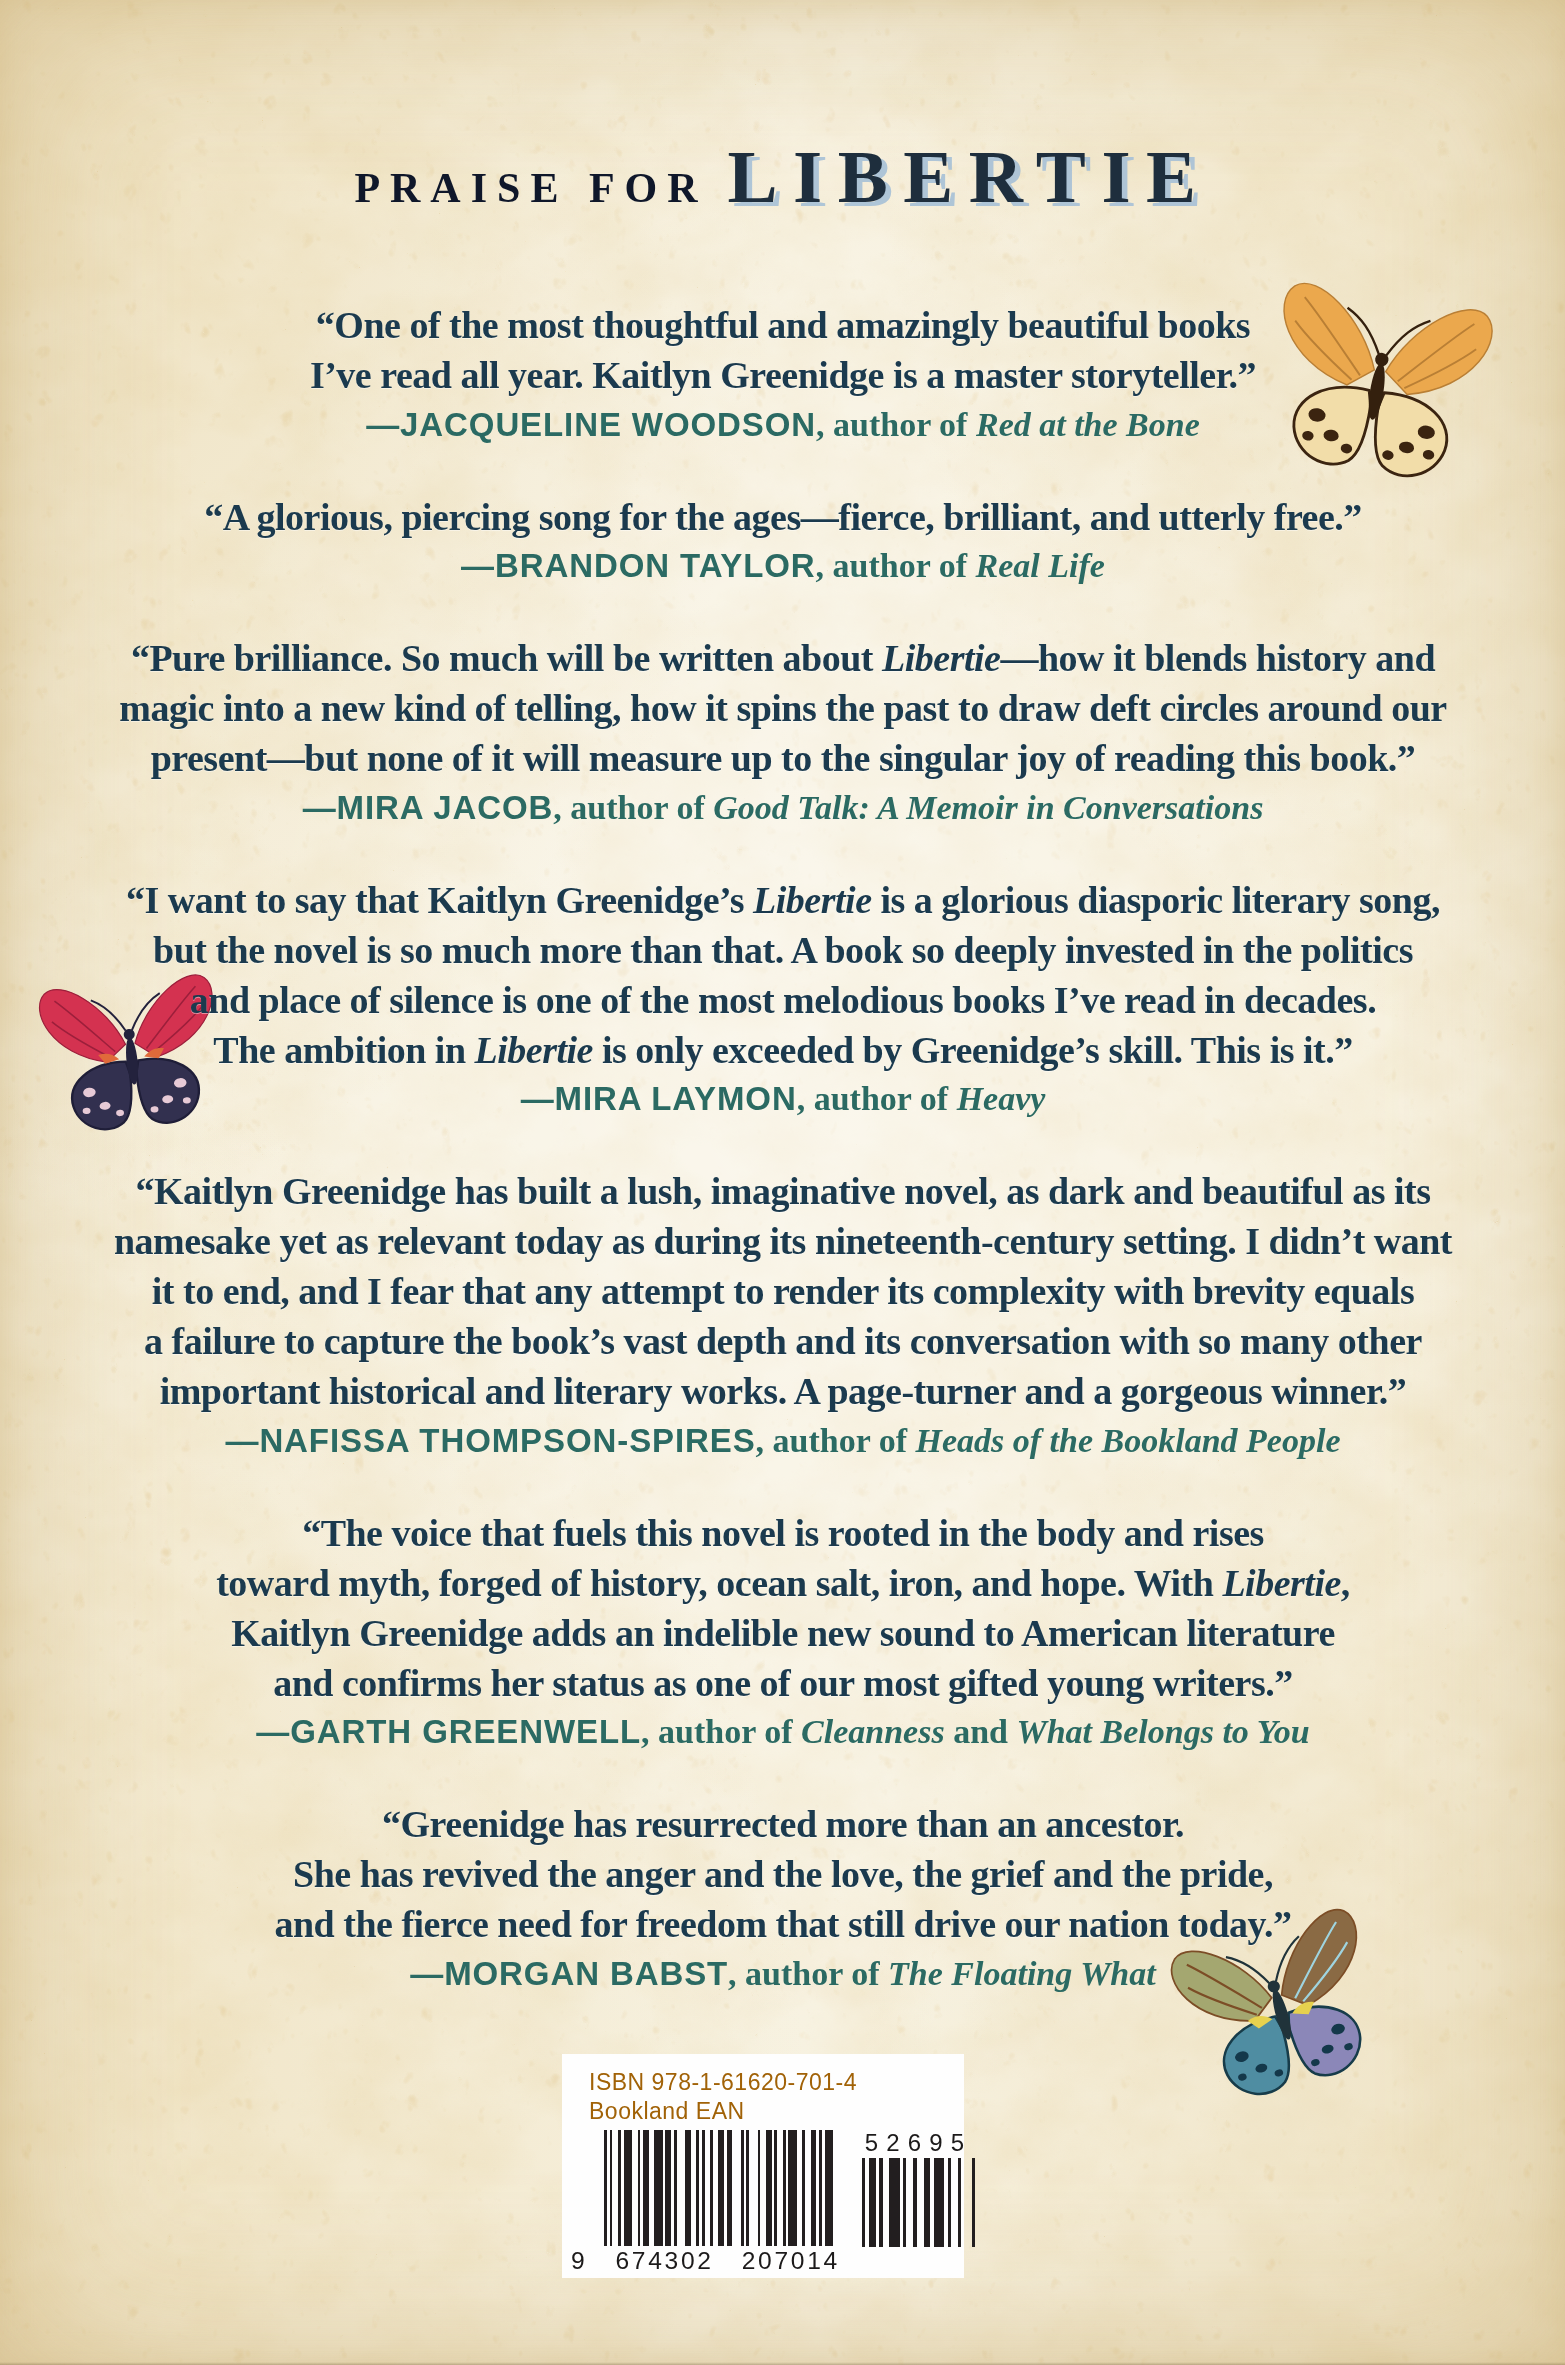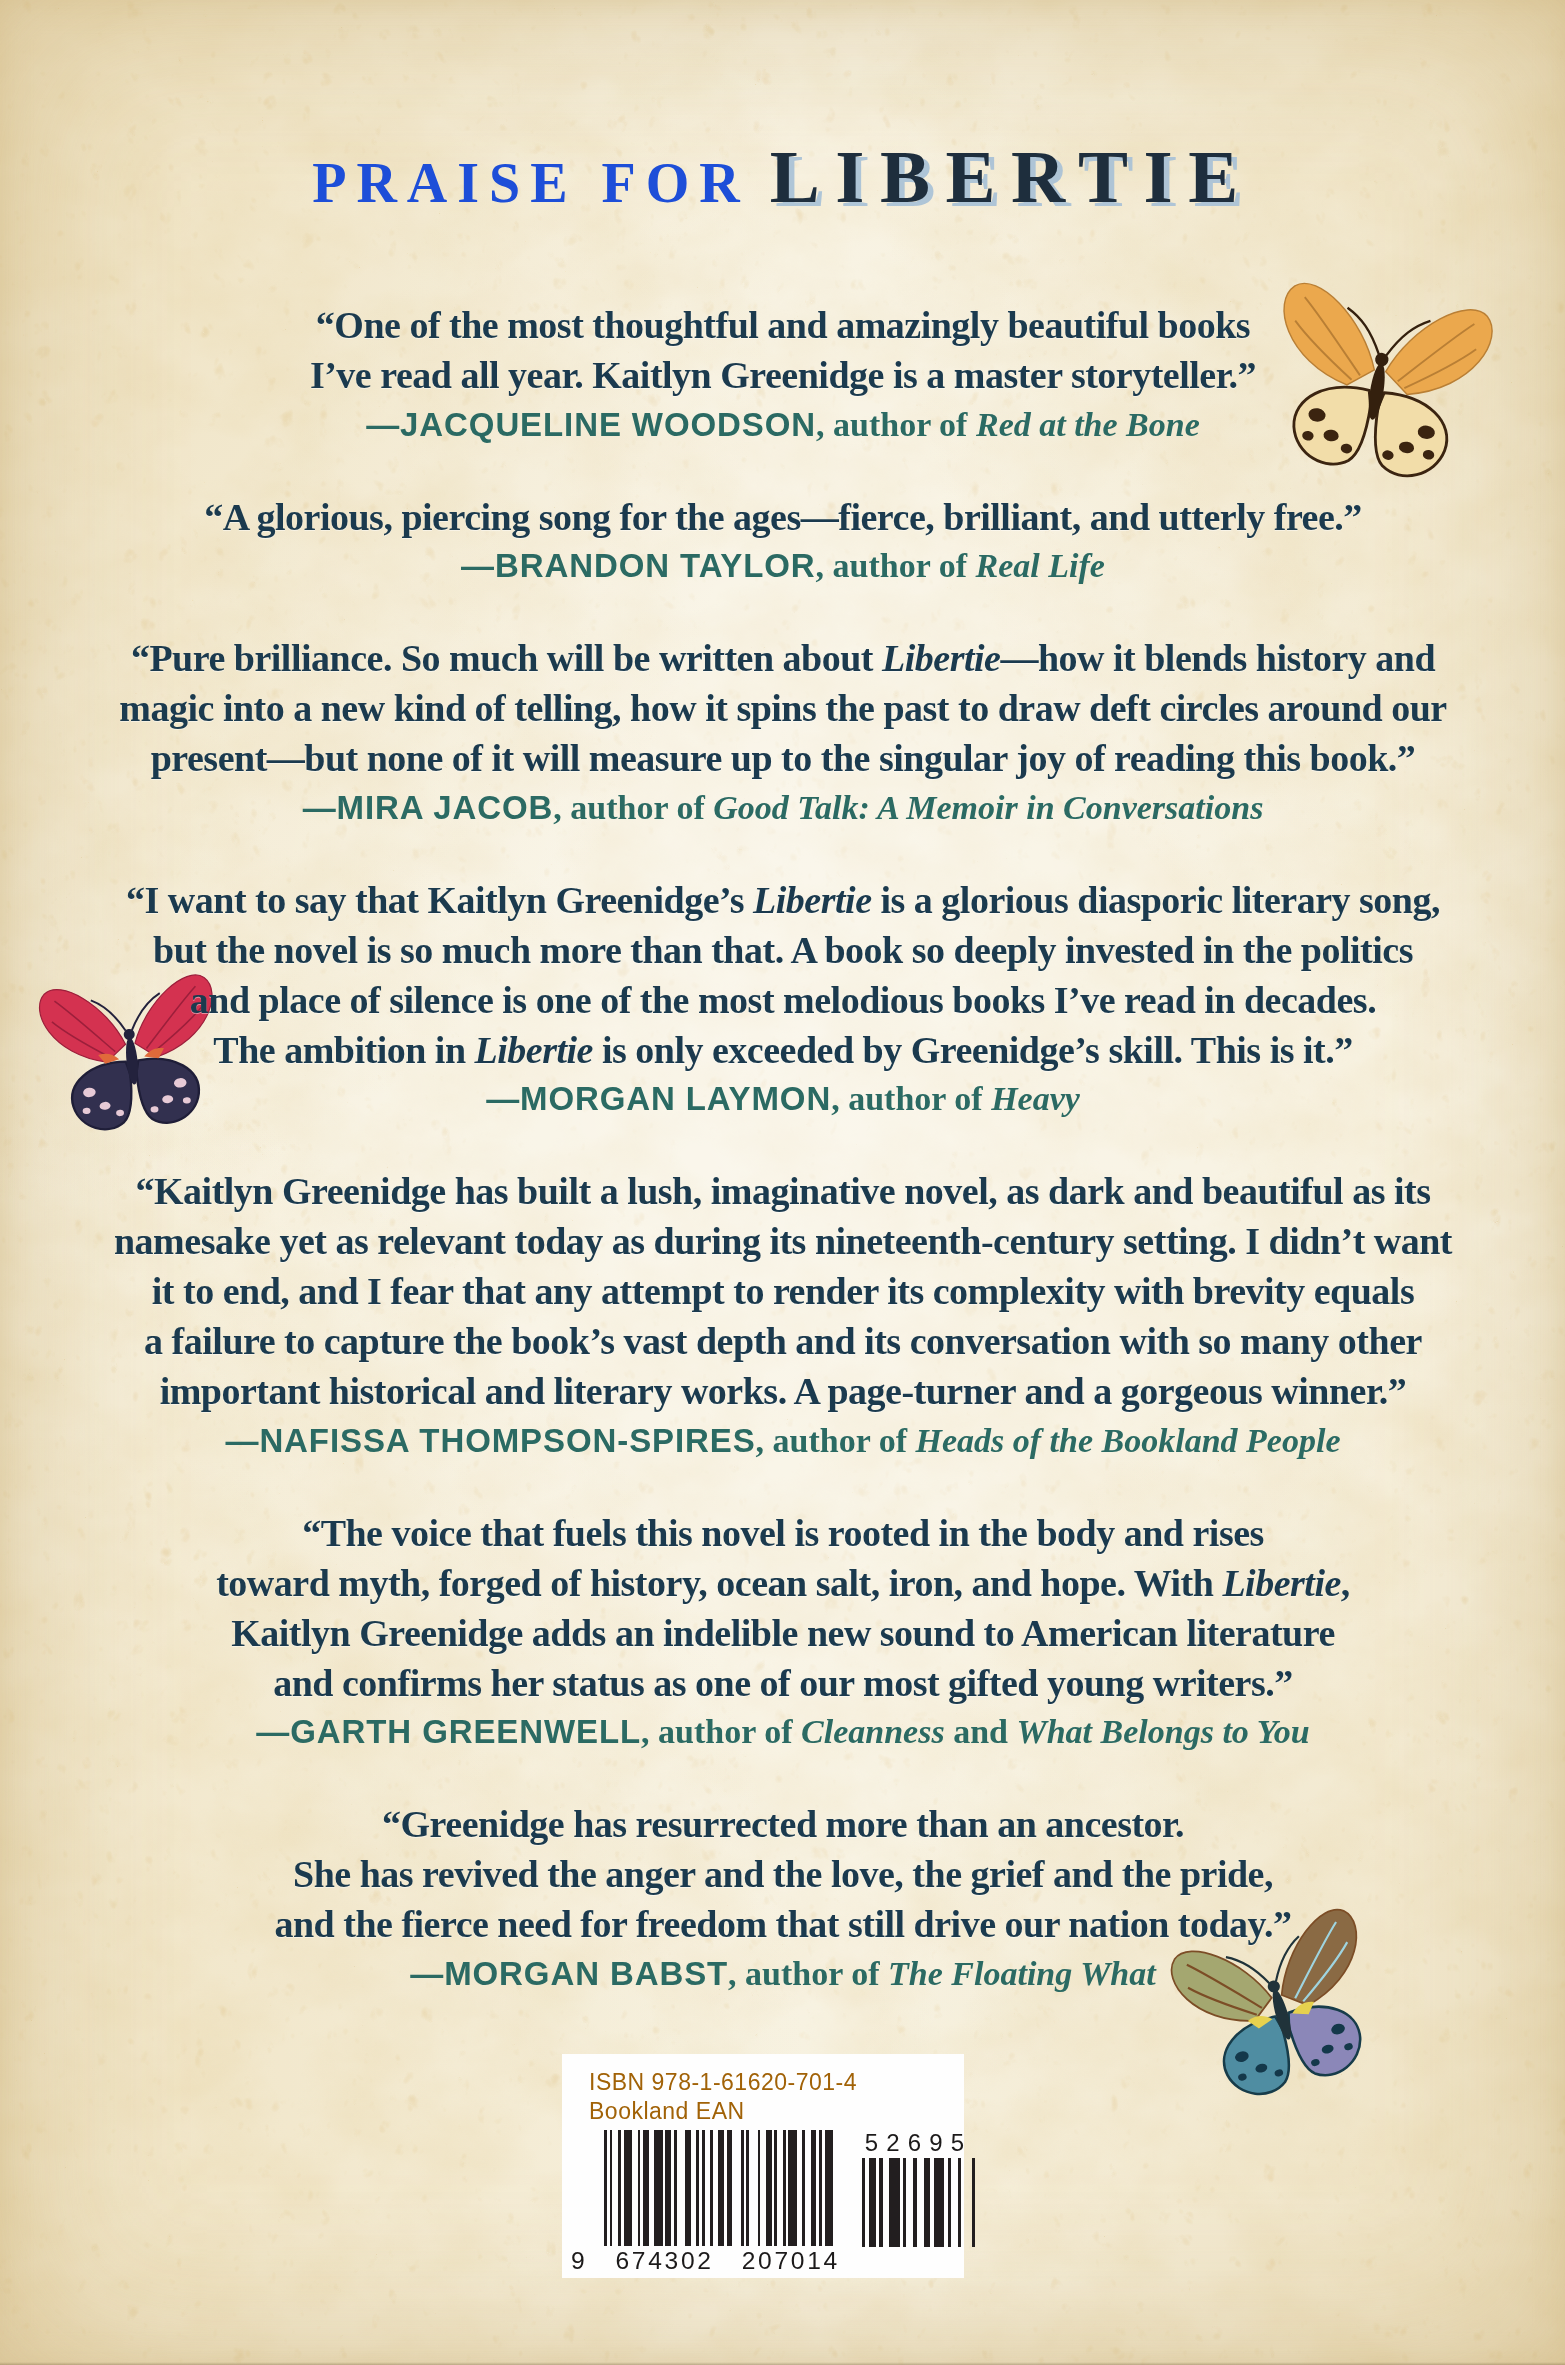"PRAISE FOR" .title-prefix { color: #1d4ed8 -> #0f172a; font-size: 56px -> 42px }
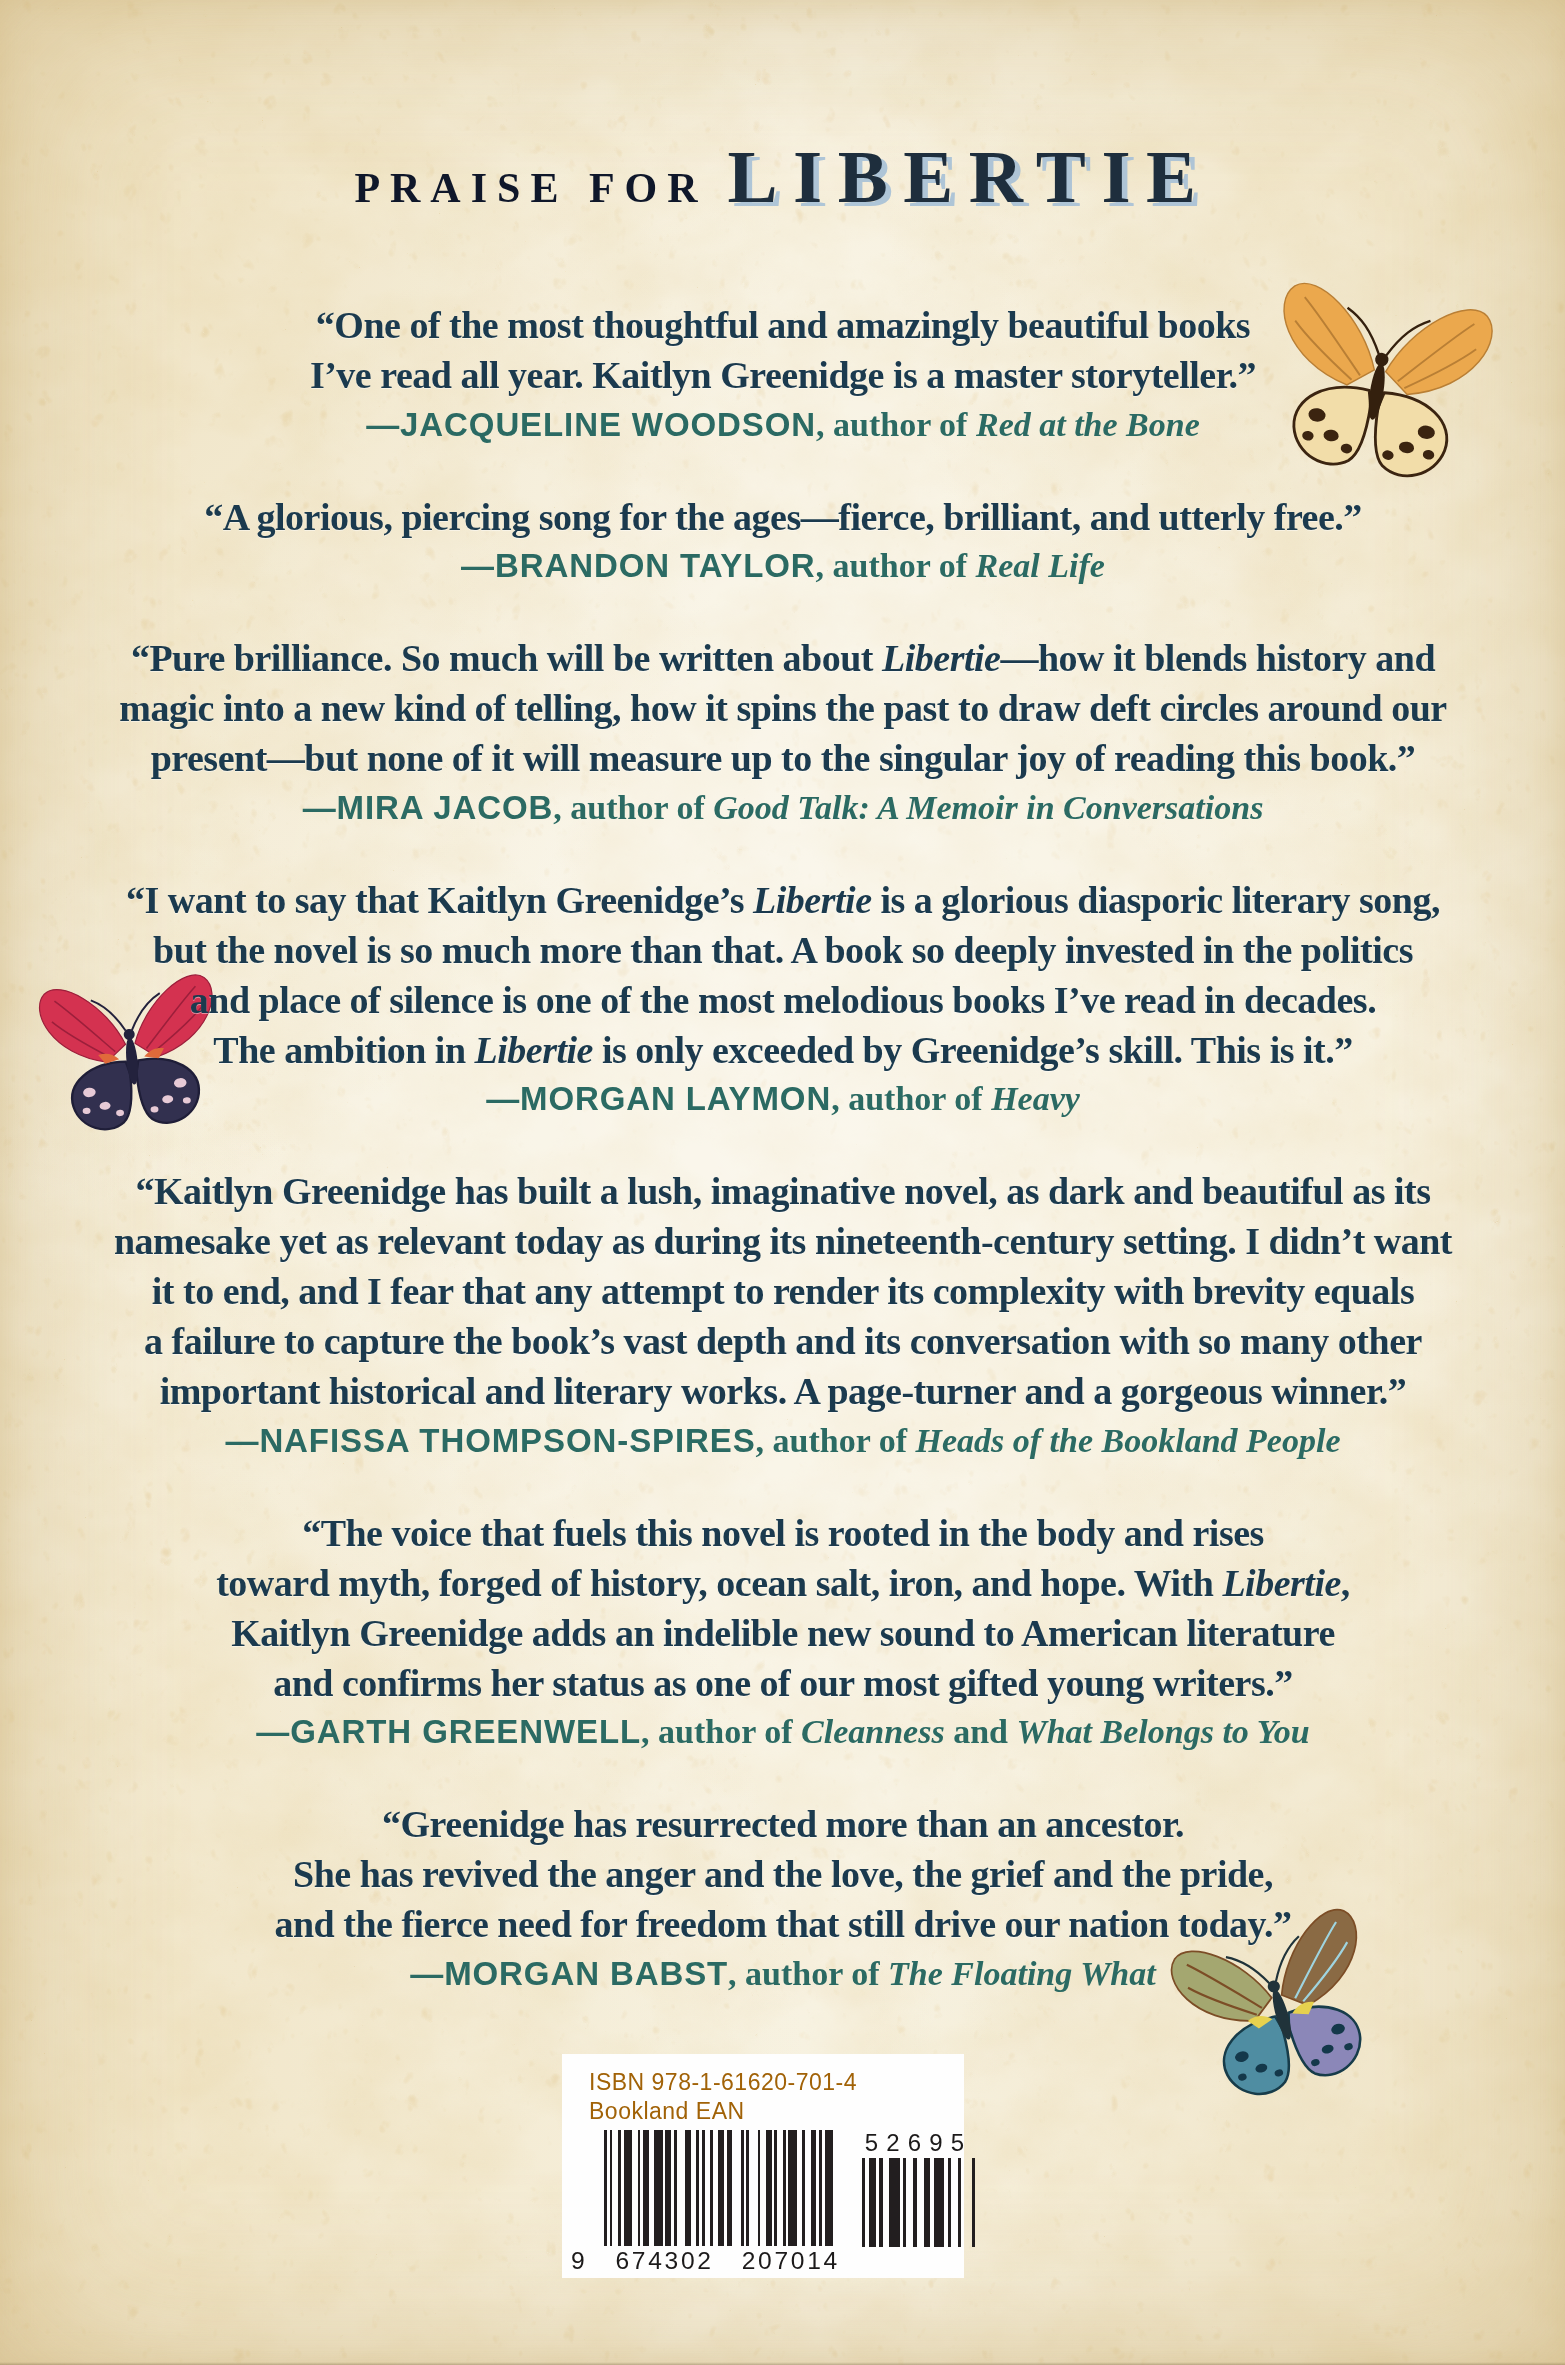"—MORGAN LAYMON" span.attr-name { text: MORGAN -> MIRA }
